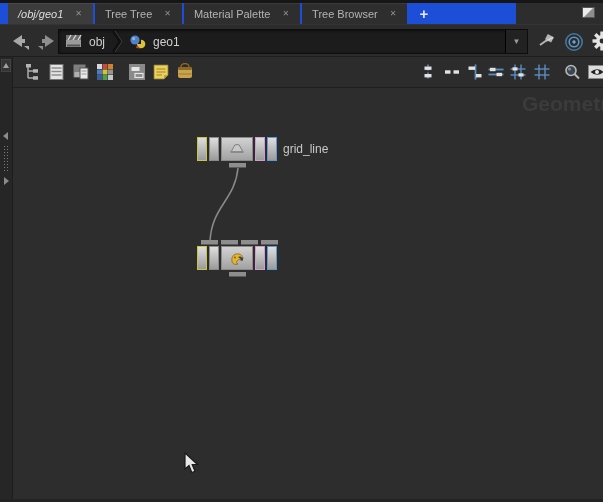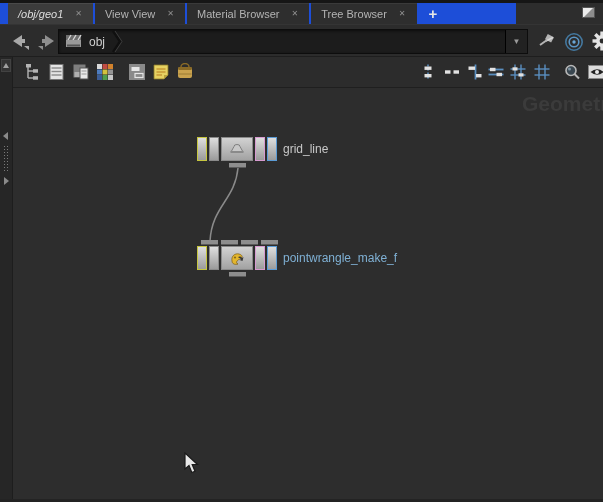"View View" span.tab-label { text: View View -> Tree Tree }
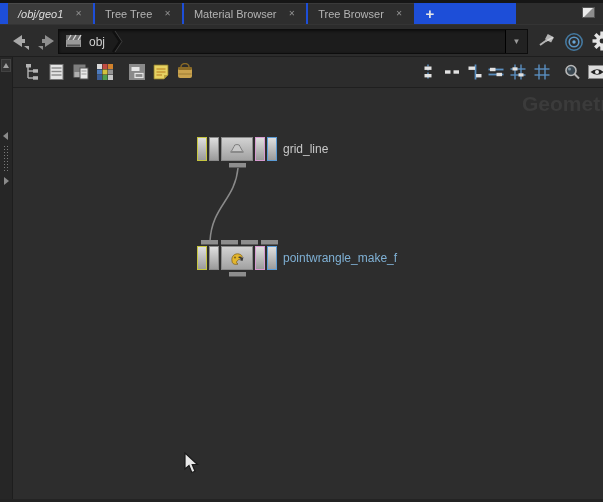"Material Browser" span.tab-label { text: Browser -> Palette }
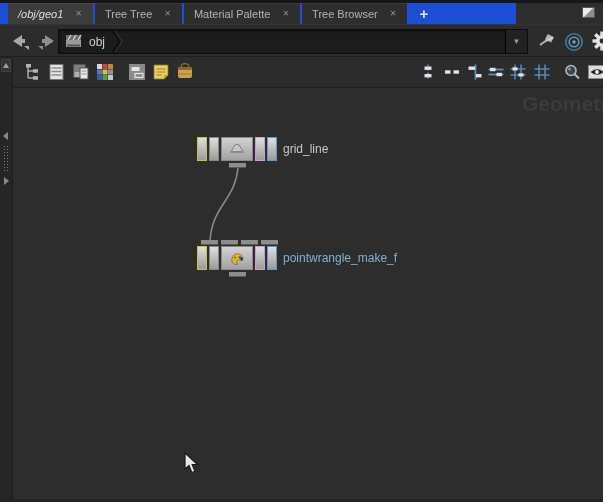"geo1" div.path-seg { html: none -> <div> <svg> <circle></circle> <circle></circle> <path></path> <polygon></polygon> </svg> <span>geo1</span> </div> }
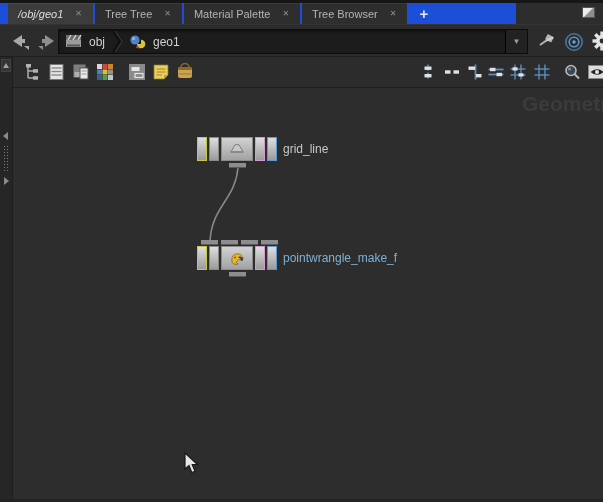"pointwrangle_make_f" div.node-label { html: <div>pointwrangle_make_f</div> -> none }
